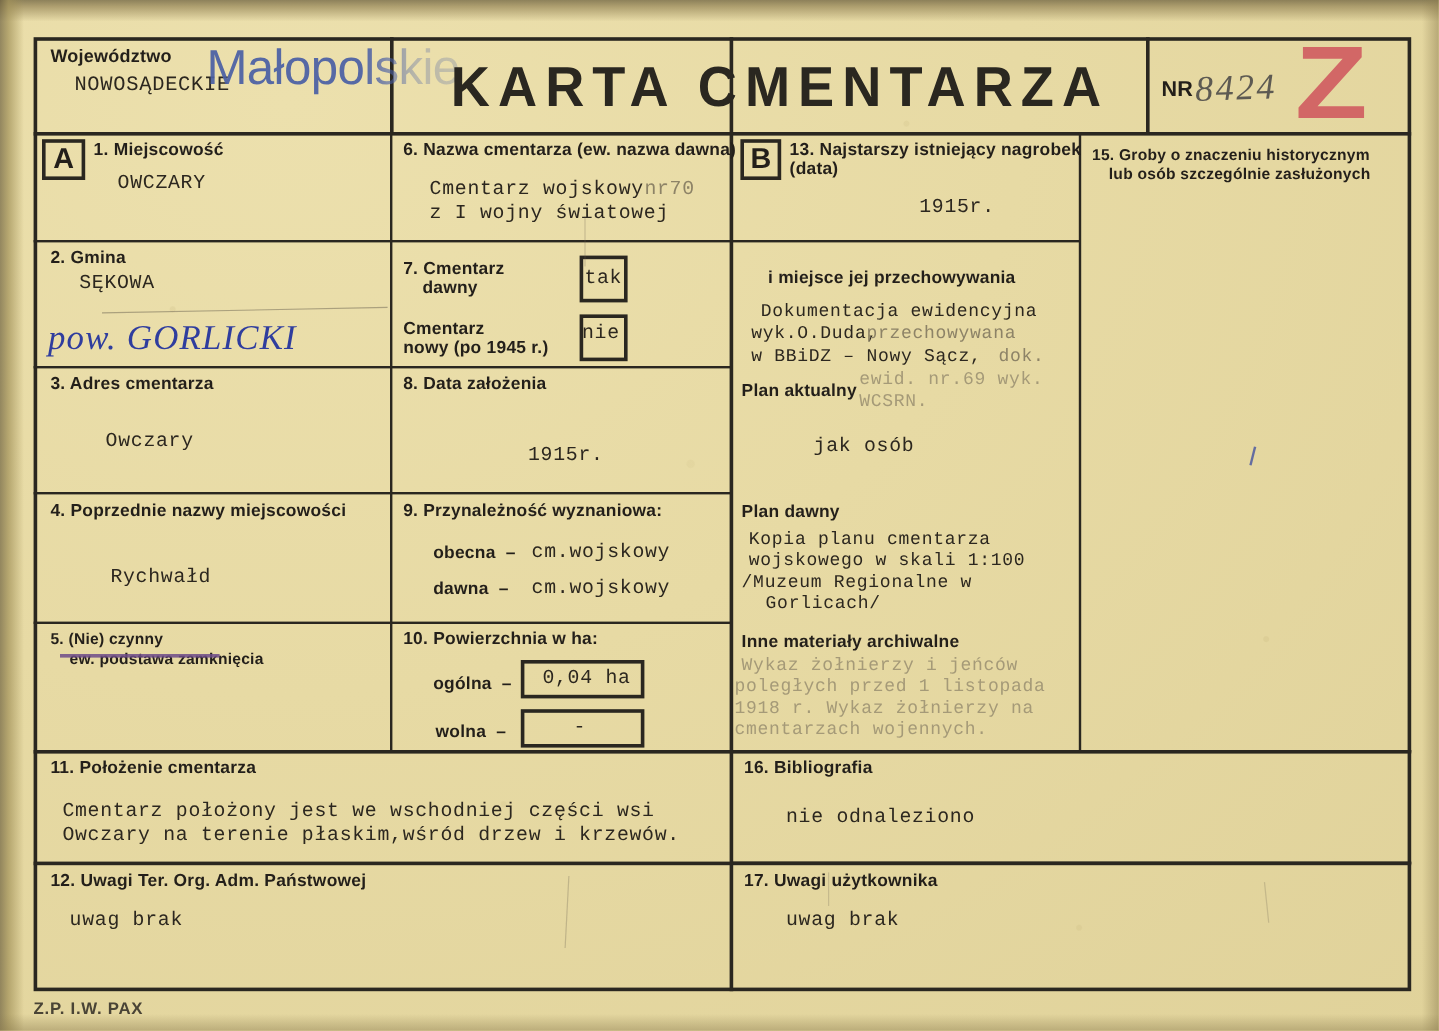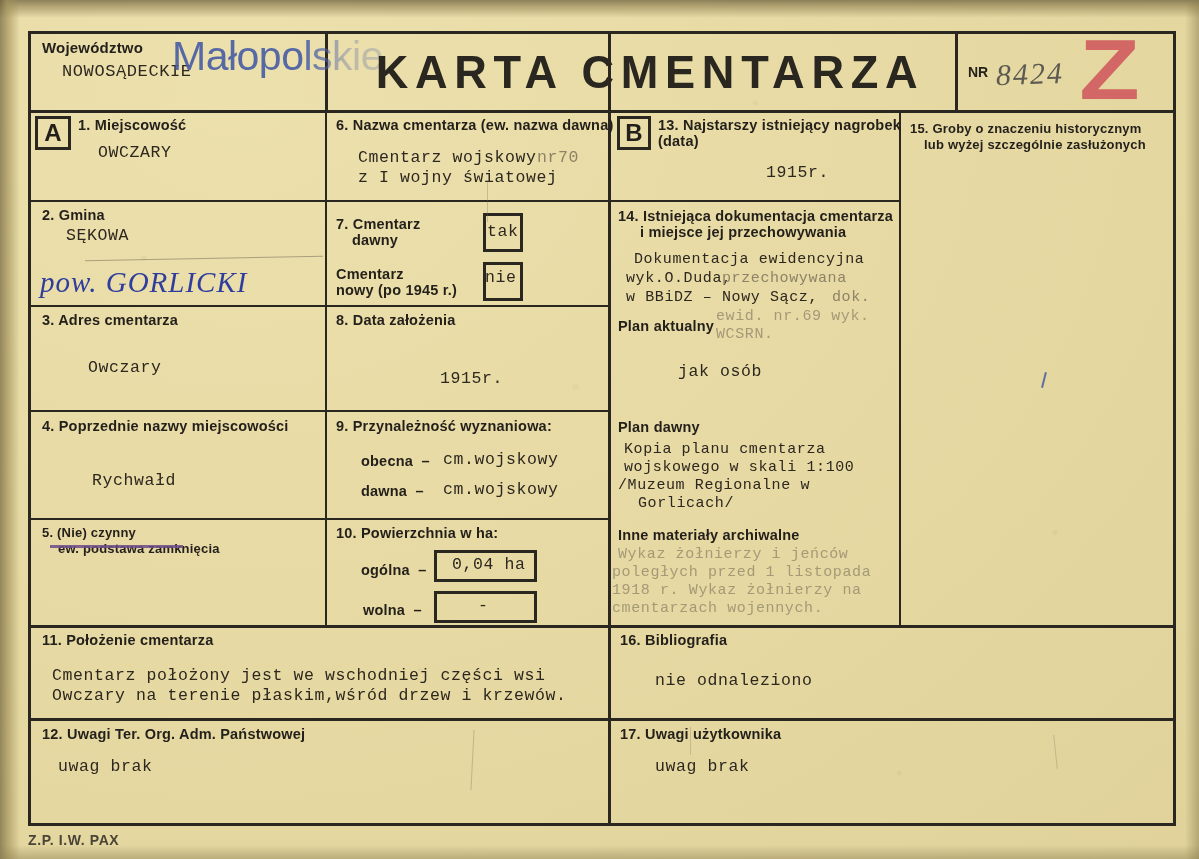"NR" #nrlbl { font-size: 14px -> 18px }
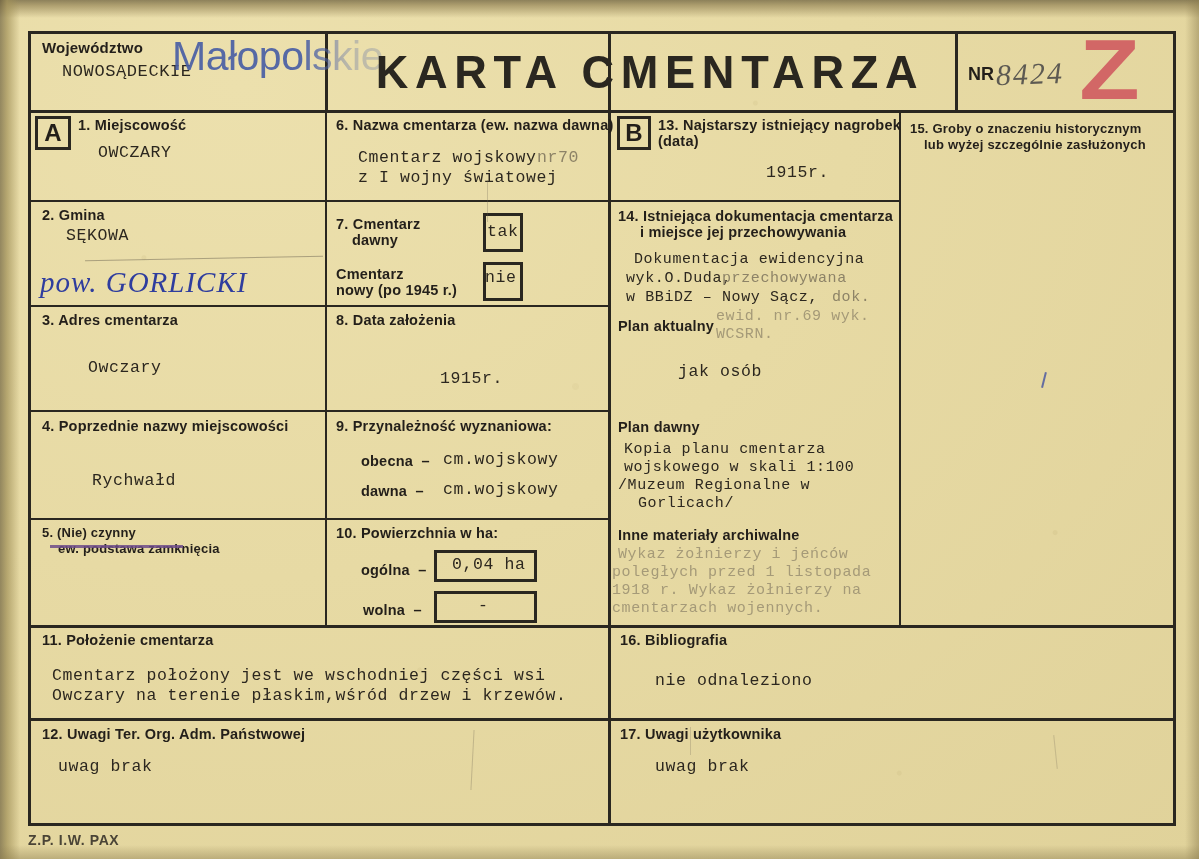"lub wyżej szczególnie zasłużonych" div.lbl { text: wyżej -> osób }
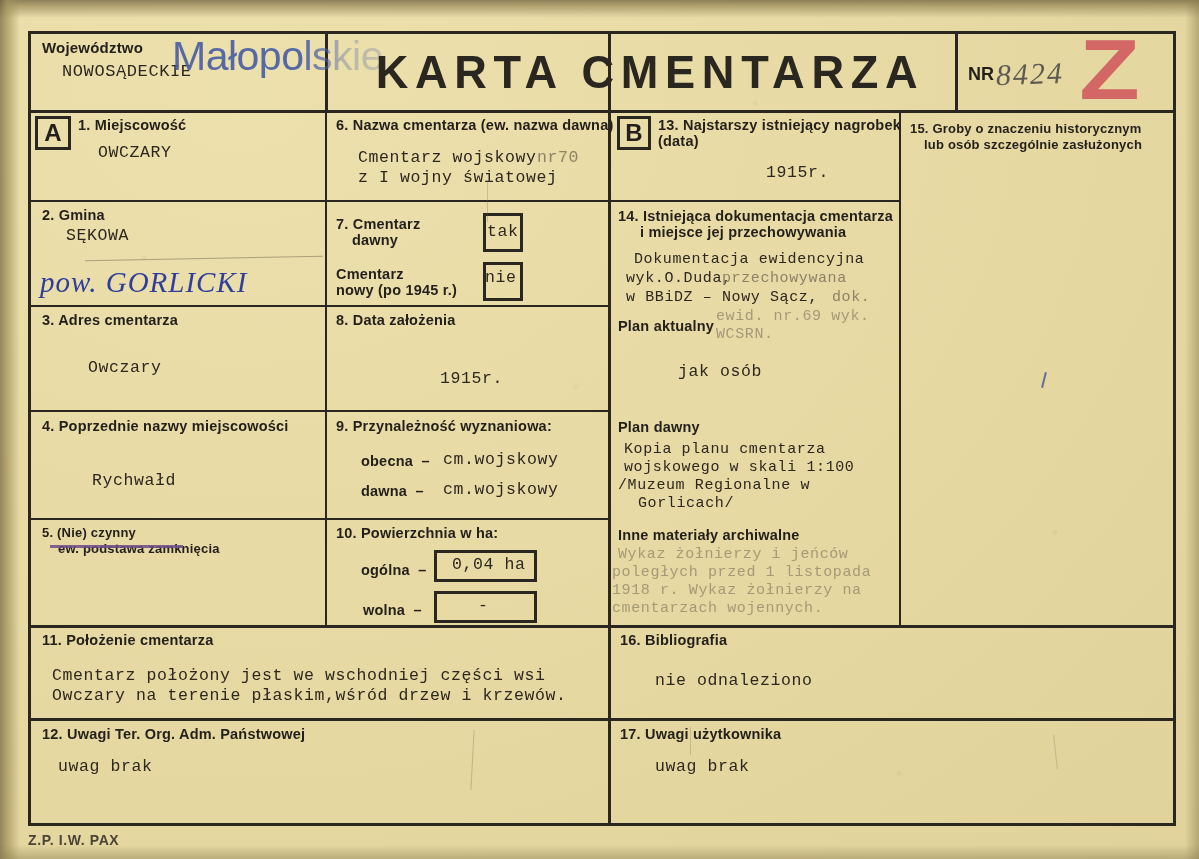"14. Istniejąca dokumentacja cmentarza" div.lbl { html: <div>14. Istniejąca dokumentacja cmentarza</div> -> none }
